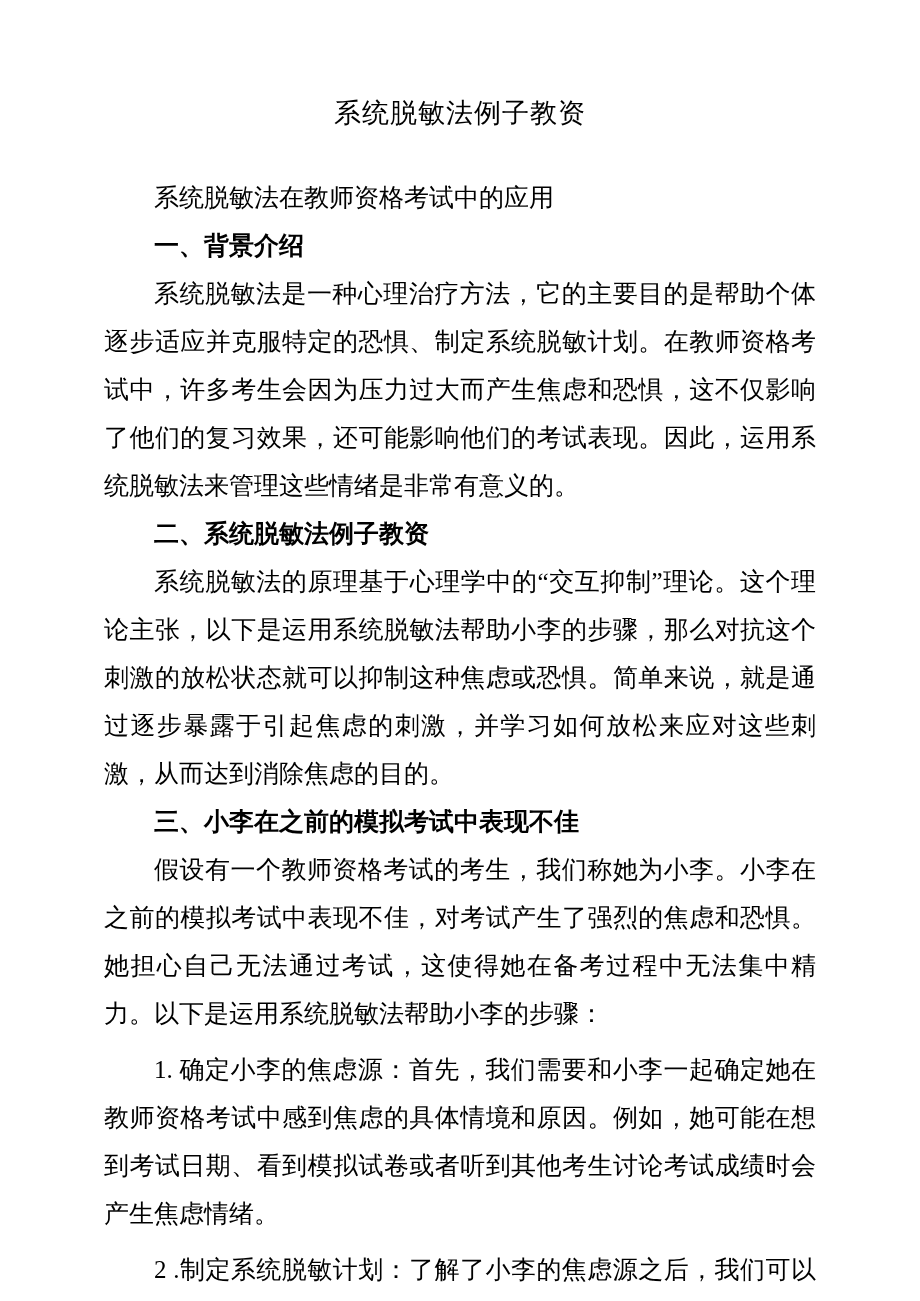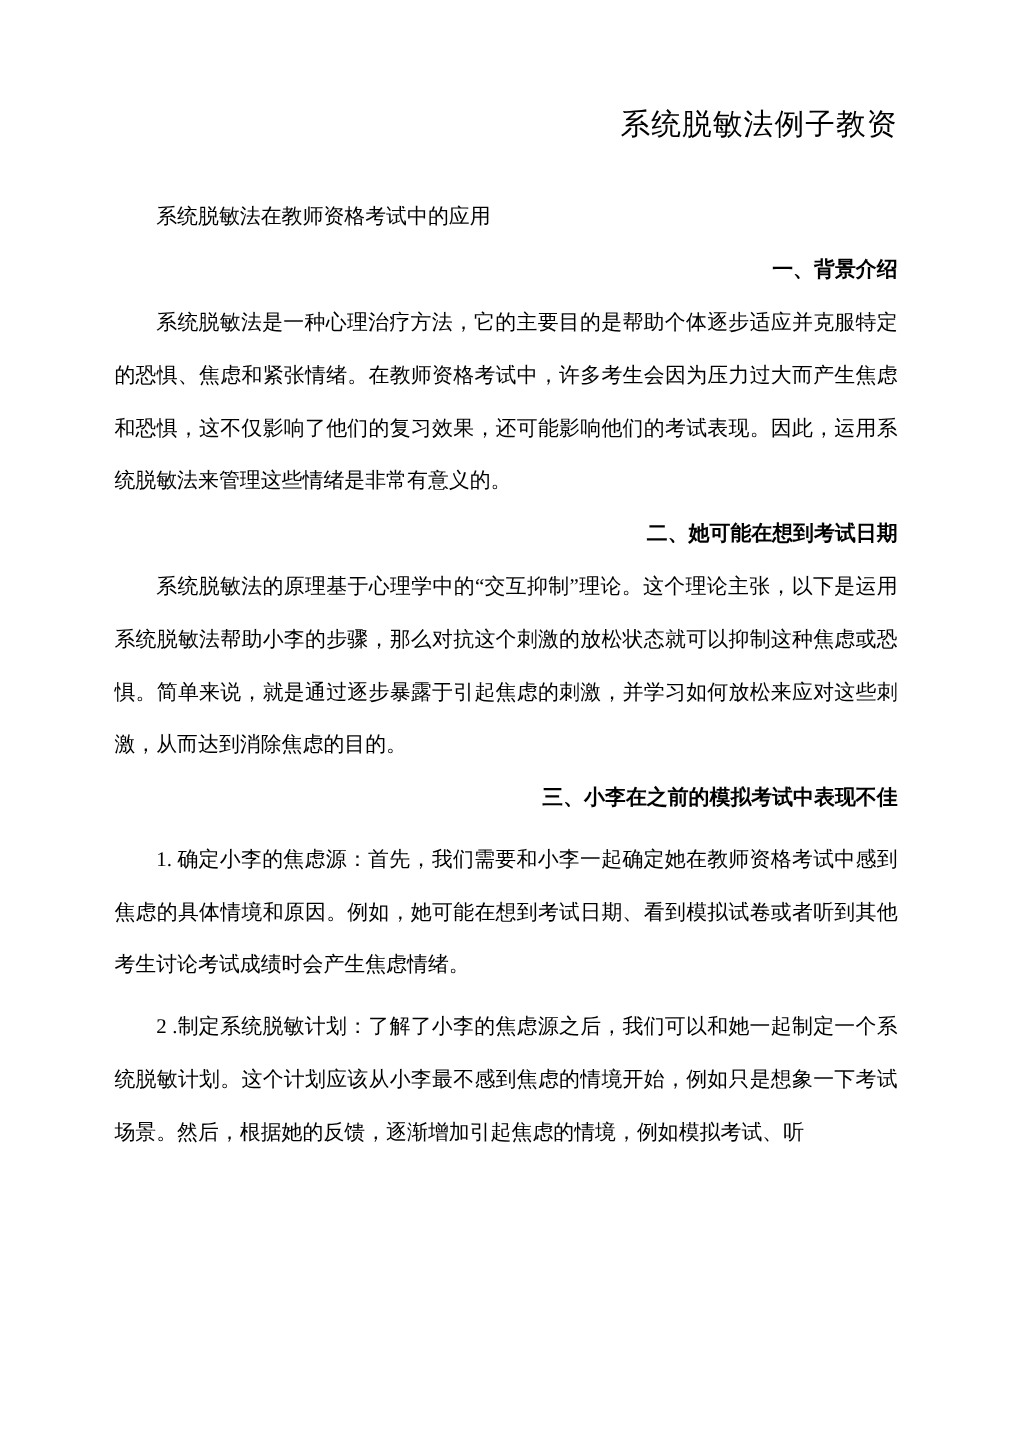"系统脱敏法例子教资" .doc-title { text-align: right -> center }
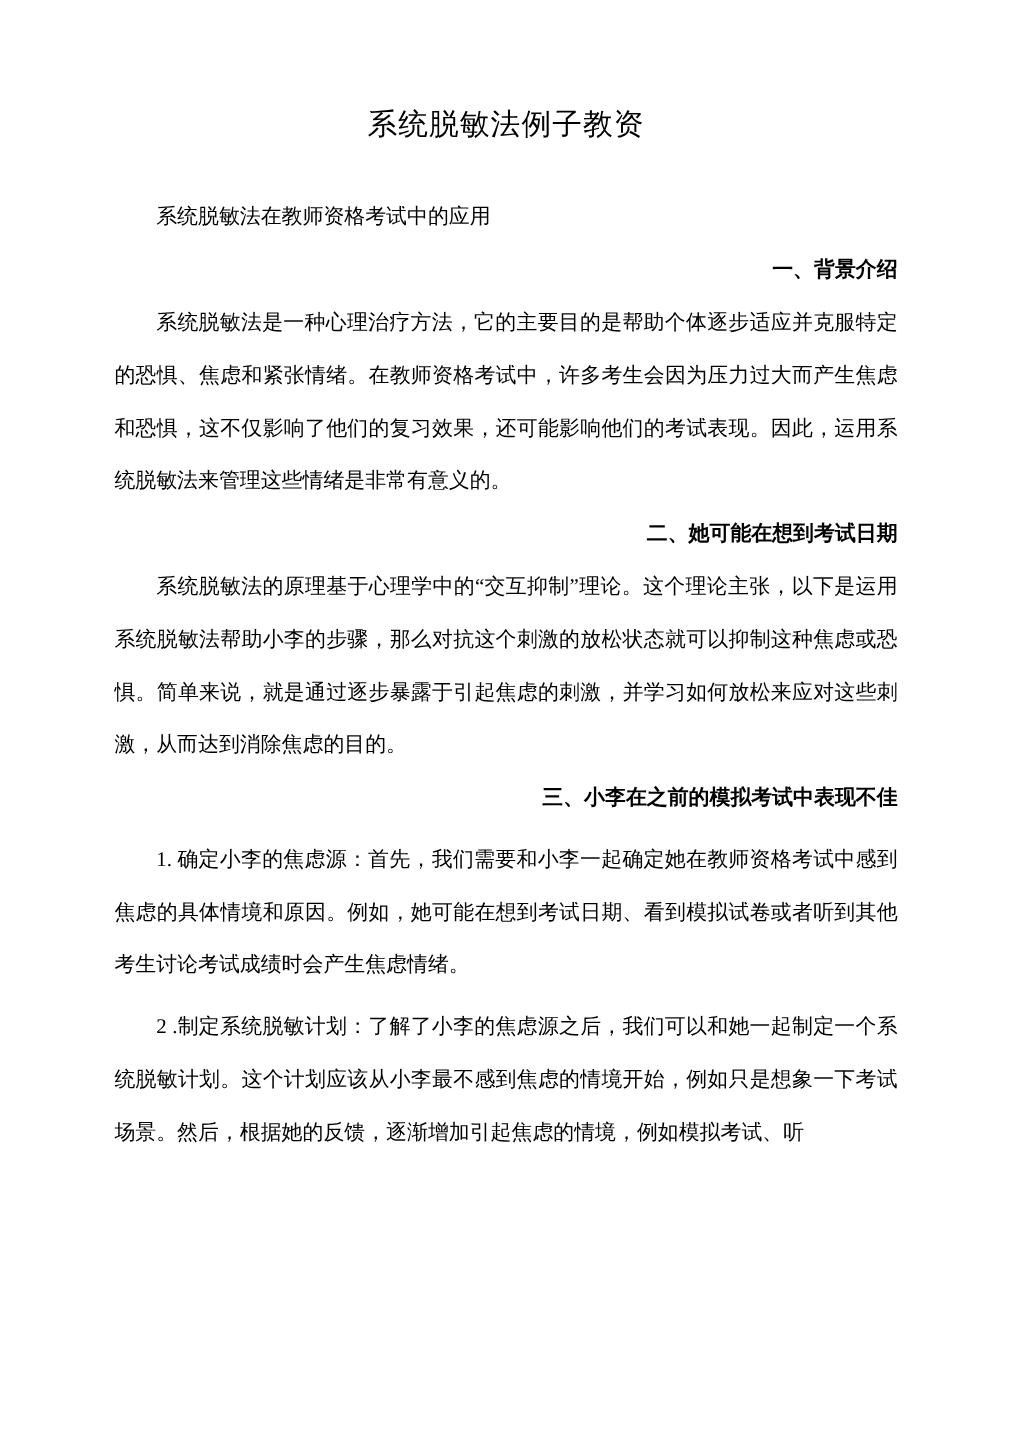"系统脱敏法在教师资格考试中的应用" .para, .heading { font-size: 19px -> 25px }
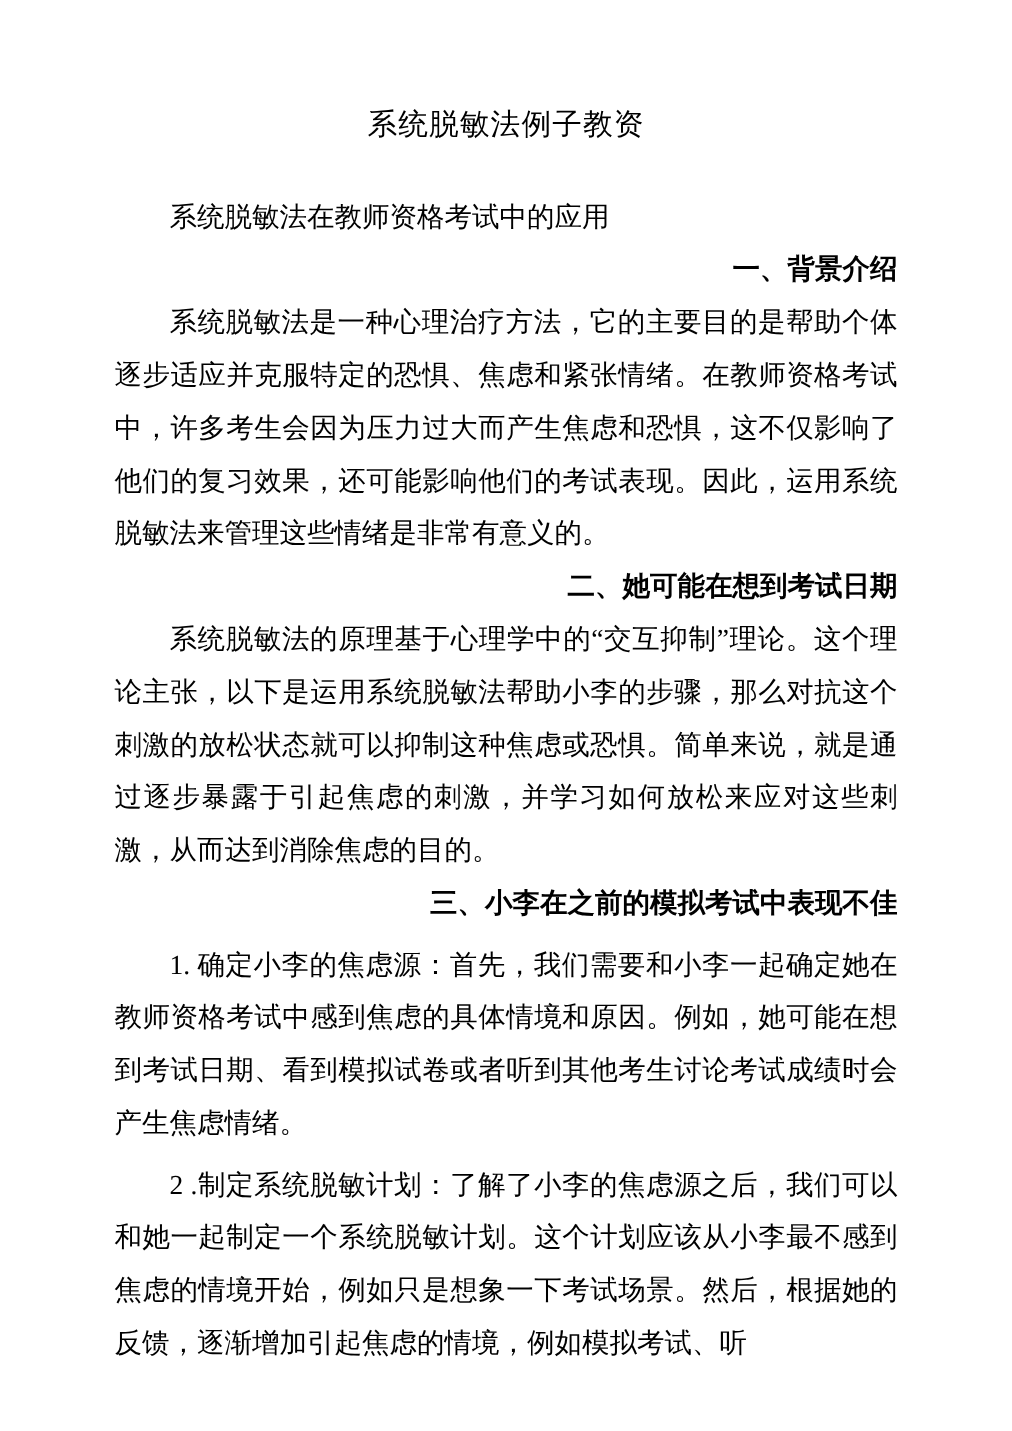"一、背景介绍" .heading { text-align: right -> left }
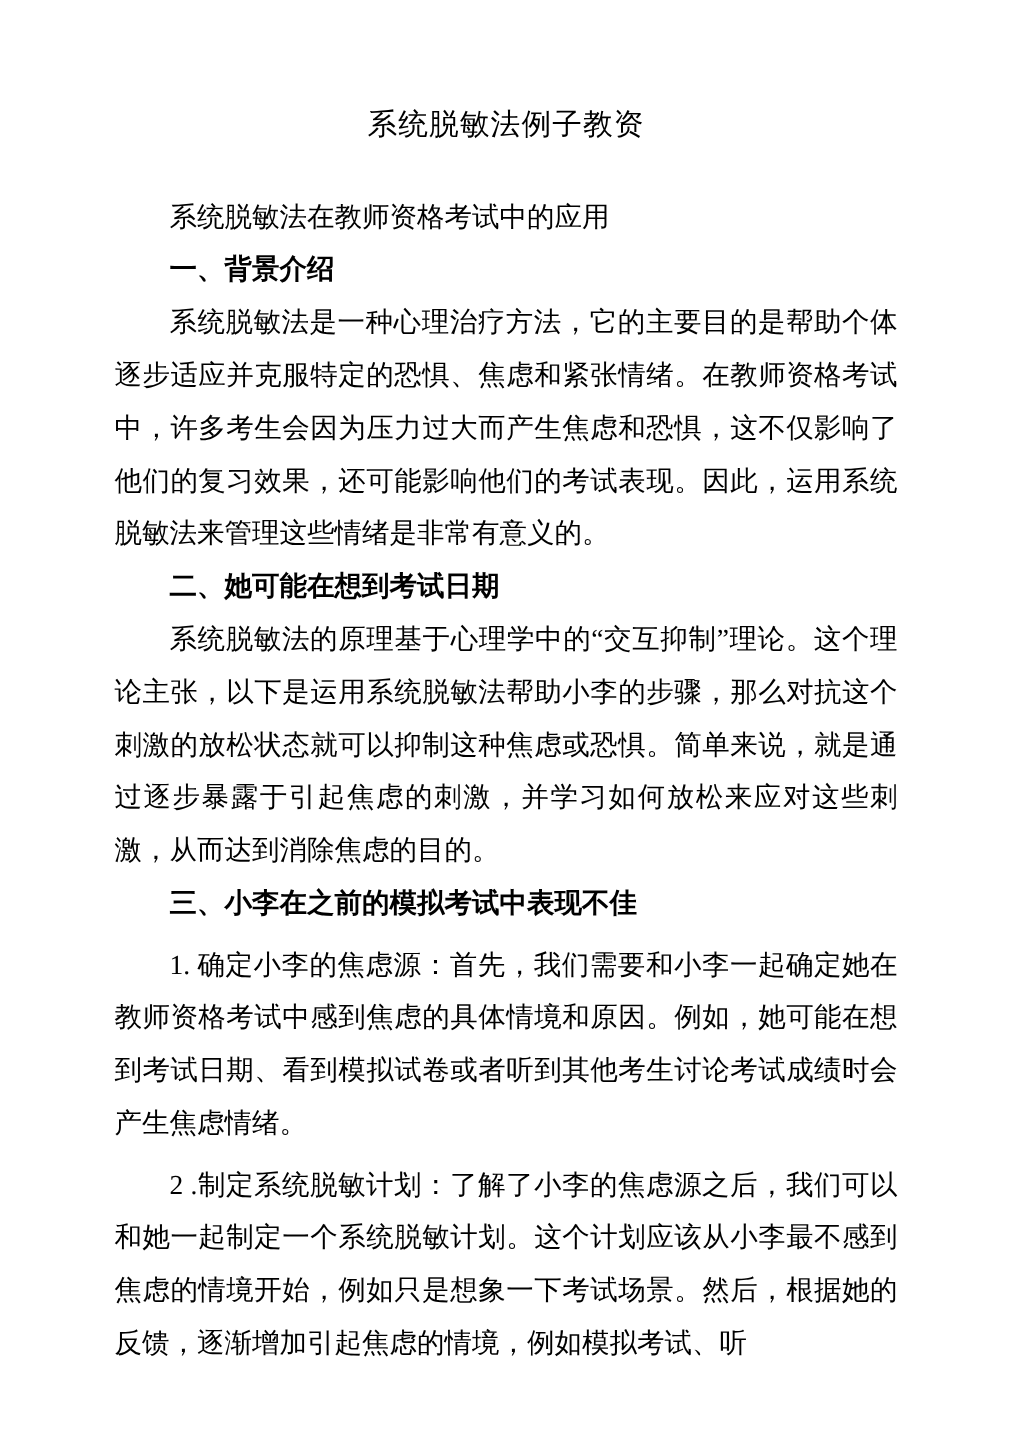"系统脱敏法是一种心理治疗方法，它的主要目的是帮助个体逐步适应并克服特定的恐惧、焦" p.para { text: 焦虑和紧张情绪 -> 制定系统脱敏计划 }
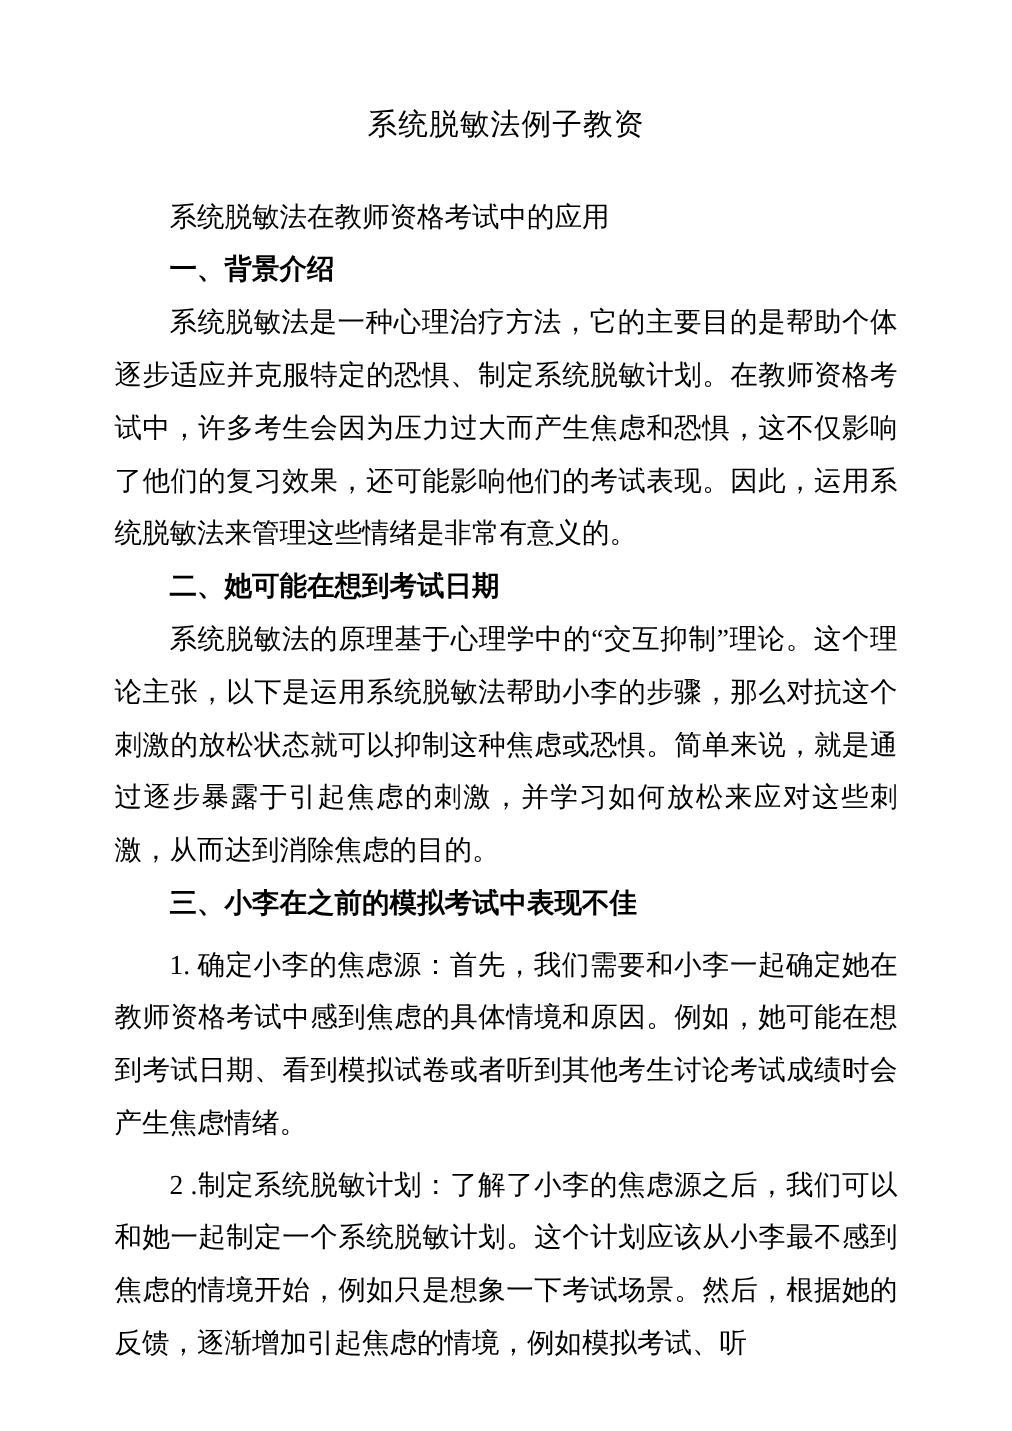"二、她可能在想到考试日期" p.heading { text: 她可能在想到考试日期 -> 系统脱敏法例子教资 }
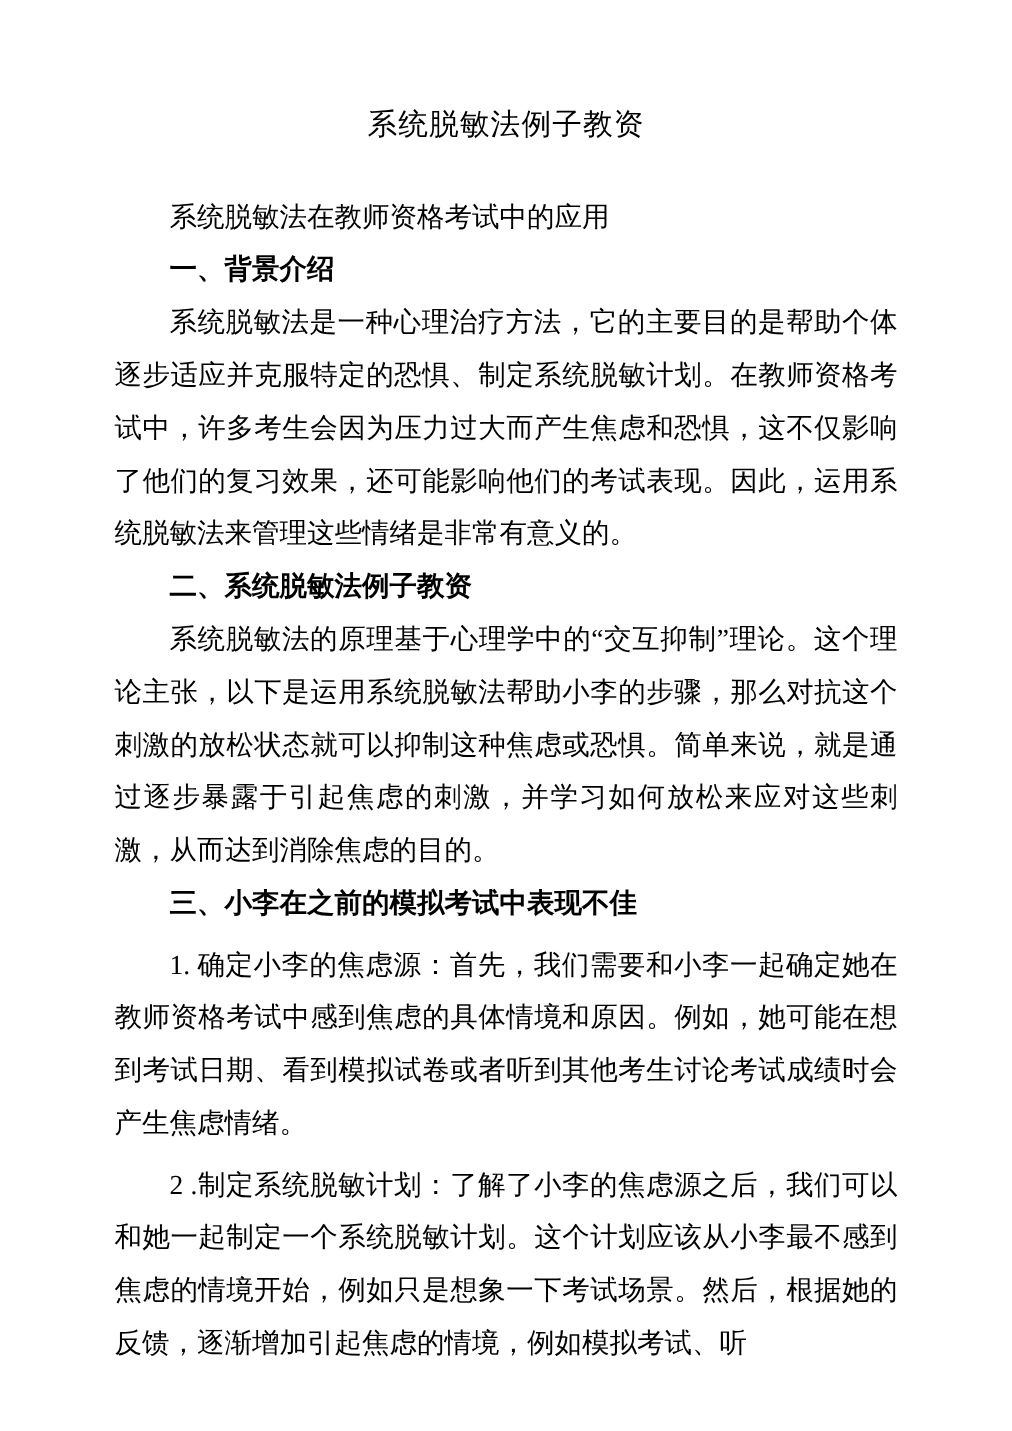"假设有一个教师资格考试的考生，我们称她为小李。小李在之前的模拟考试中表现不佳，对" p.para { html: none -> <p>假设有一个教师资格考试的考生，我们称她为小李。小李在之前的模拟考试中表现不佳，对考试产生了强烈的焦虑和恐惧。她担心自己无法通过考试，这使得她在备考过程中无法集中精力。以下是运用系统脱敏法帮助小李的步骤：</p> }
